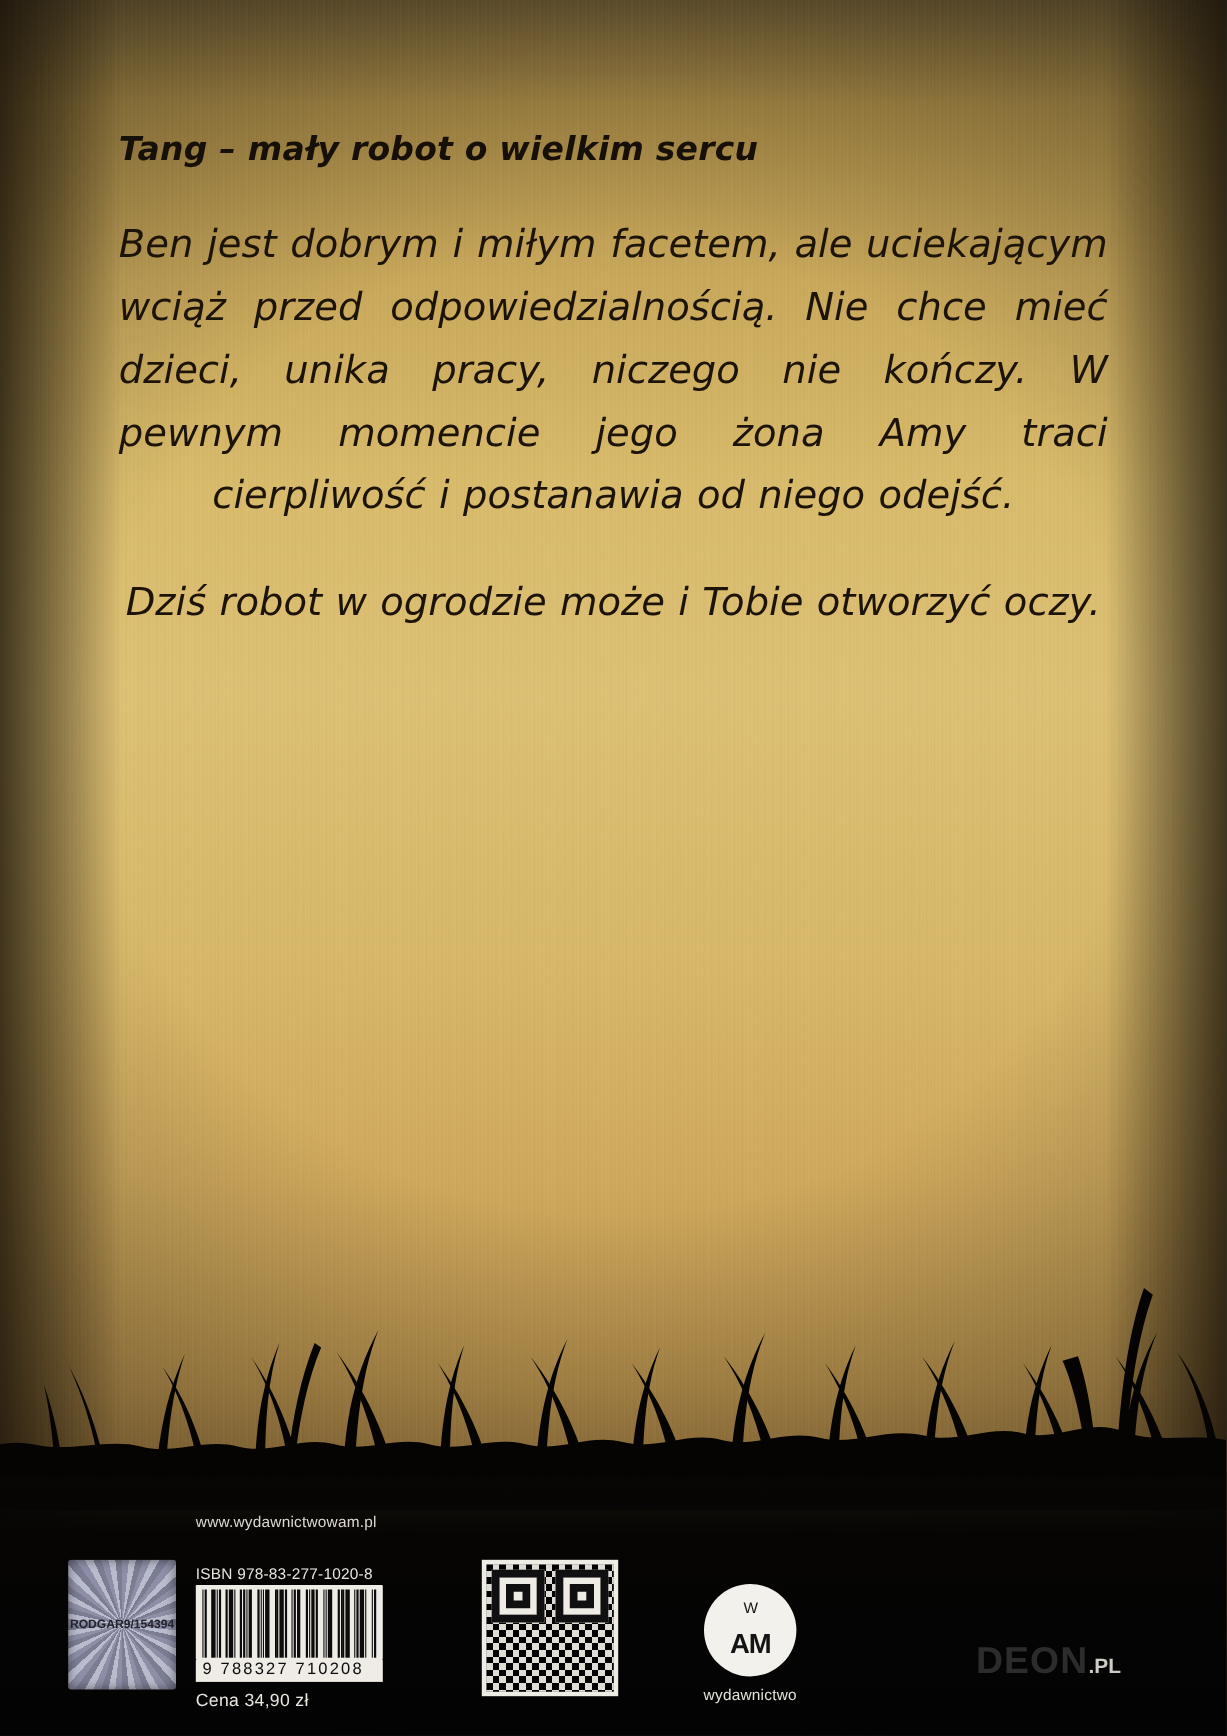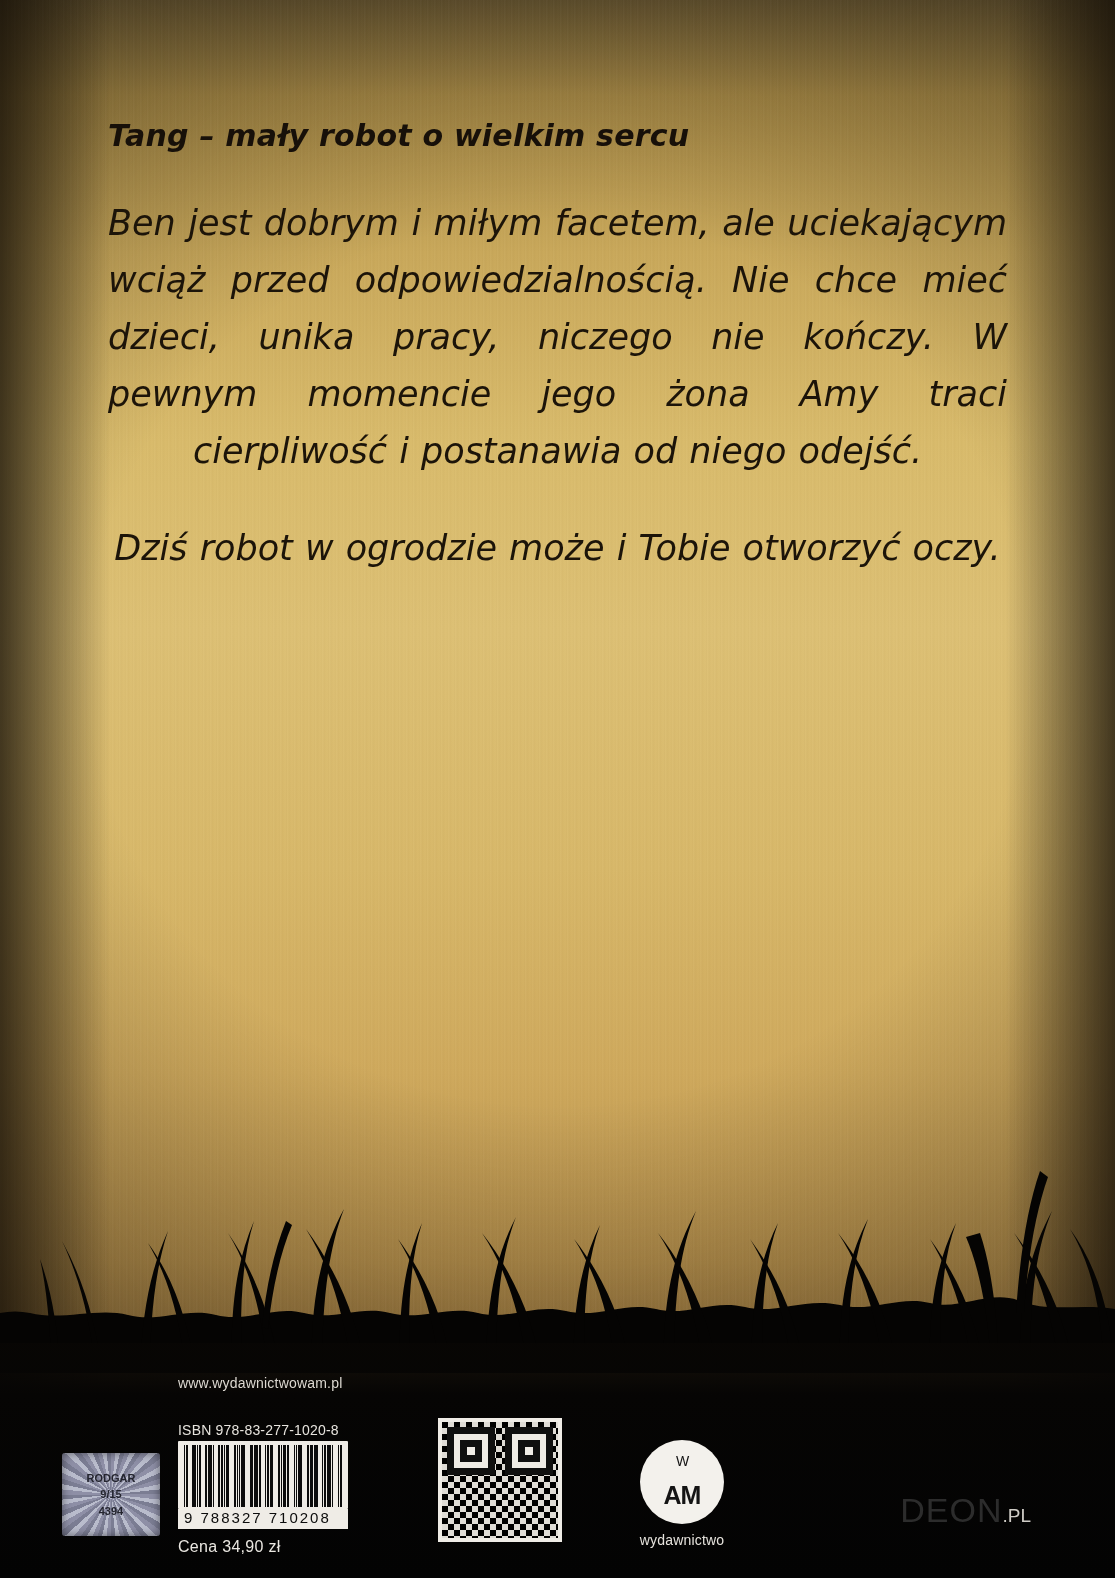"RODGAR" .hologram { flex-direction: column -> row; height: 83px -> 118px }
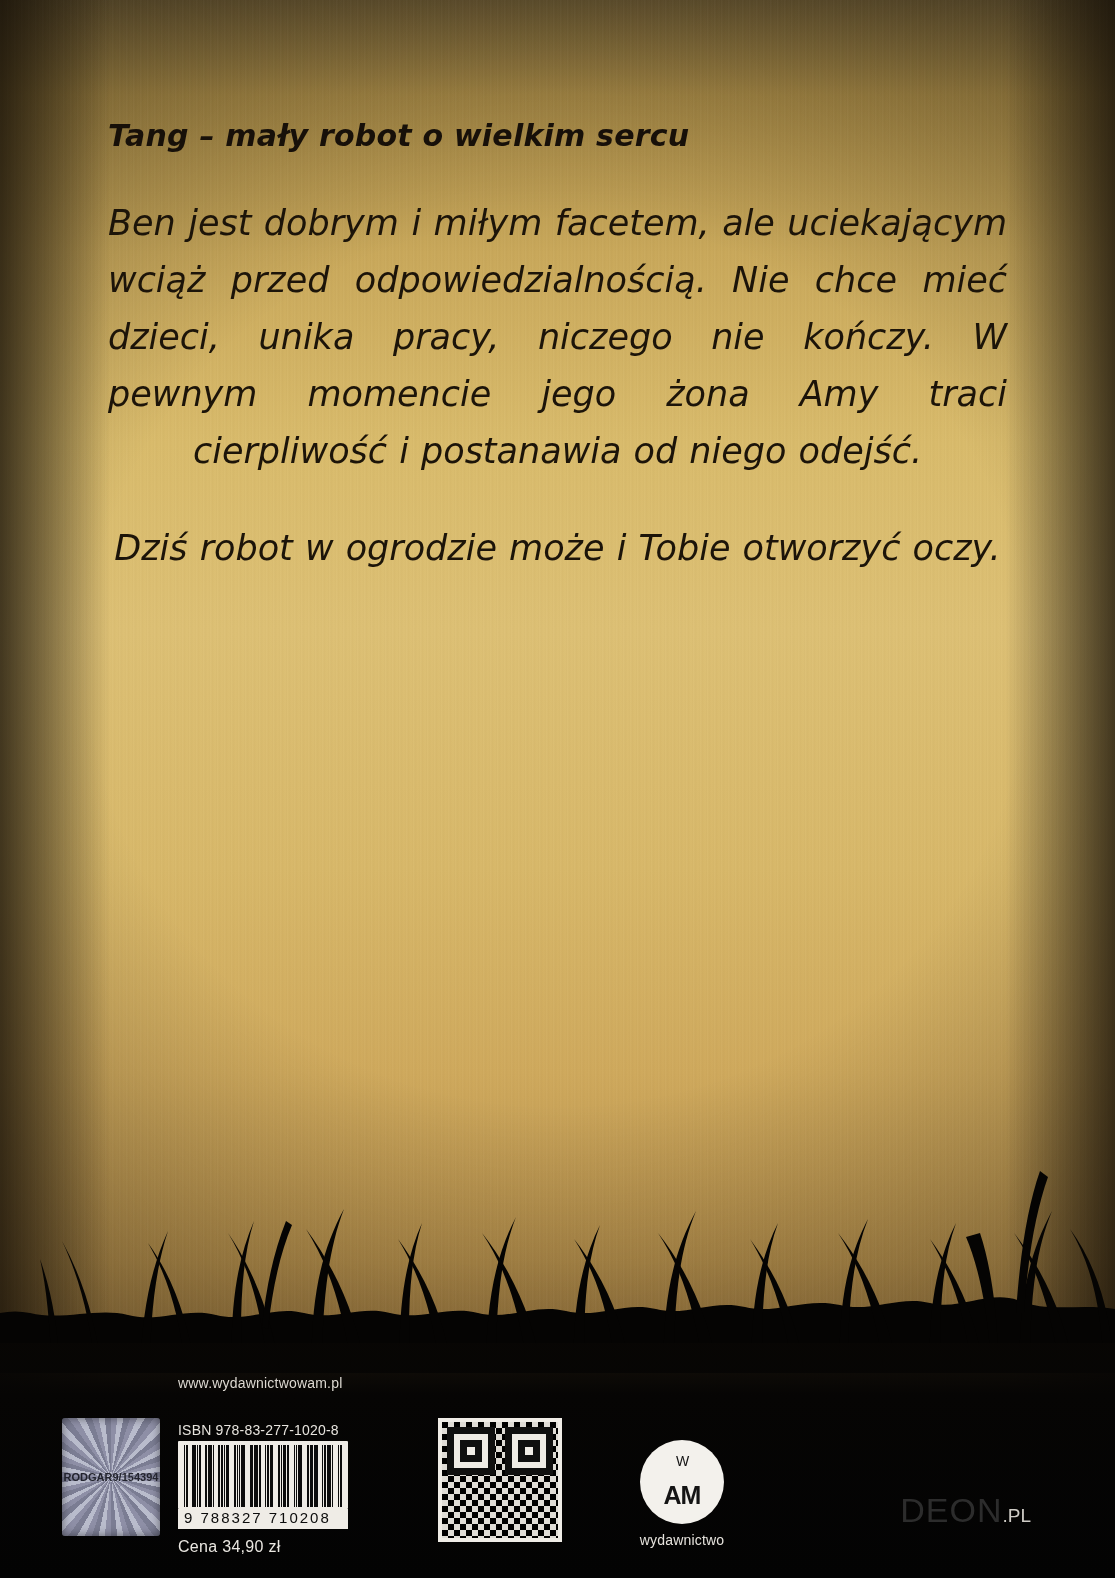"DEON.PL" .deon { font-weight: normal -> bold; right: 84px -> 96px }
